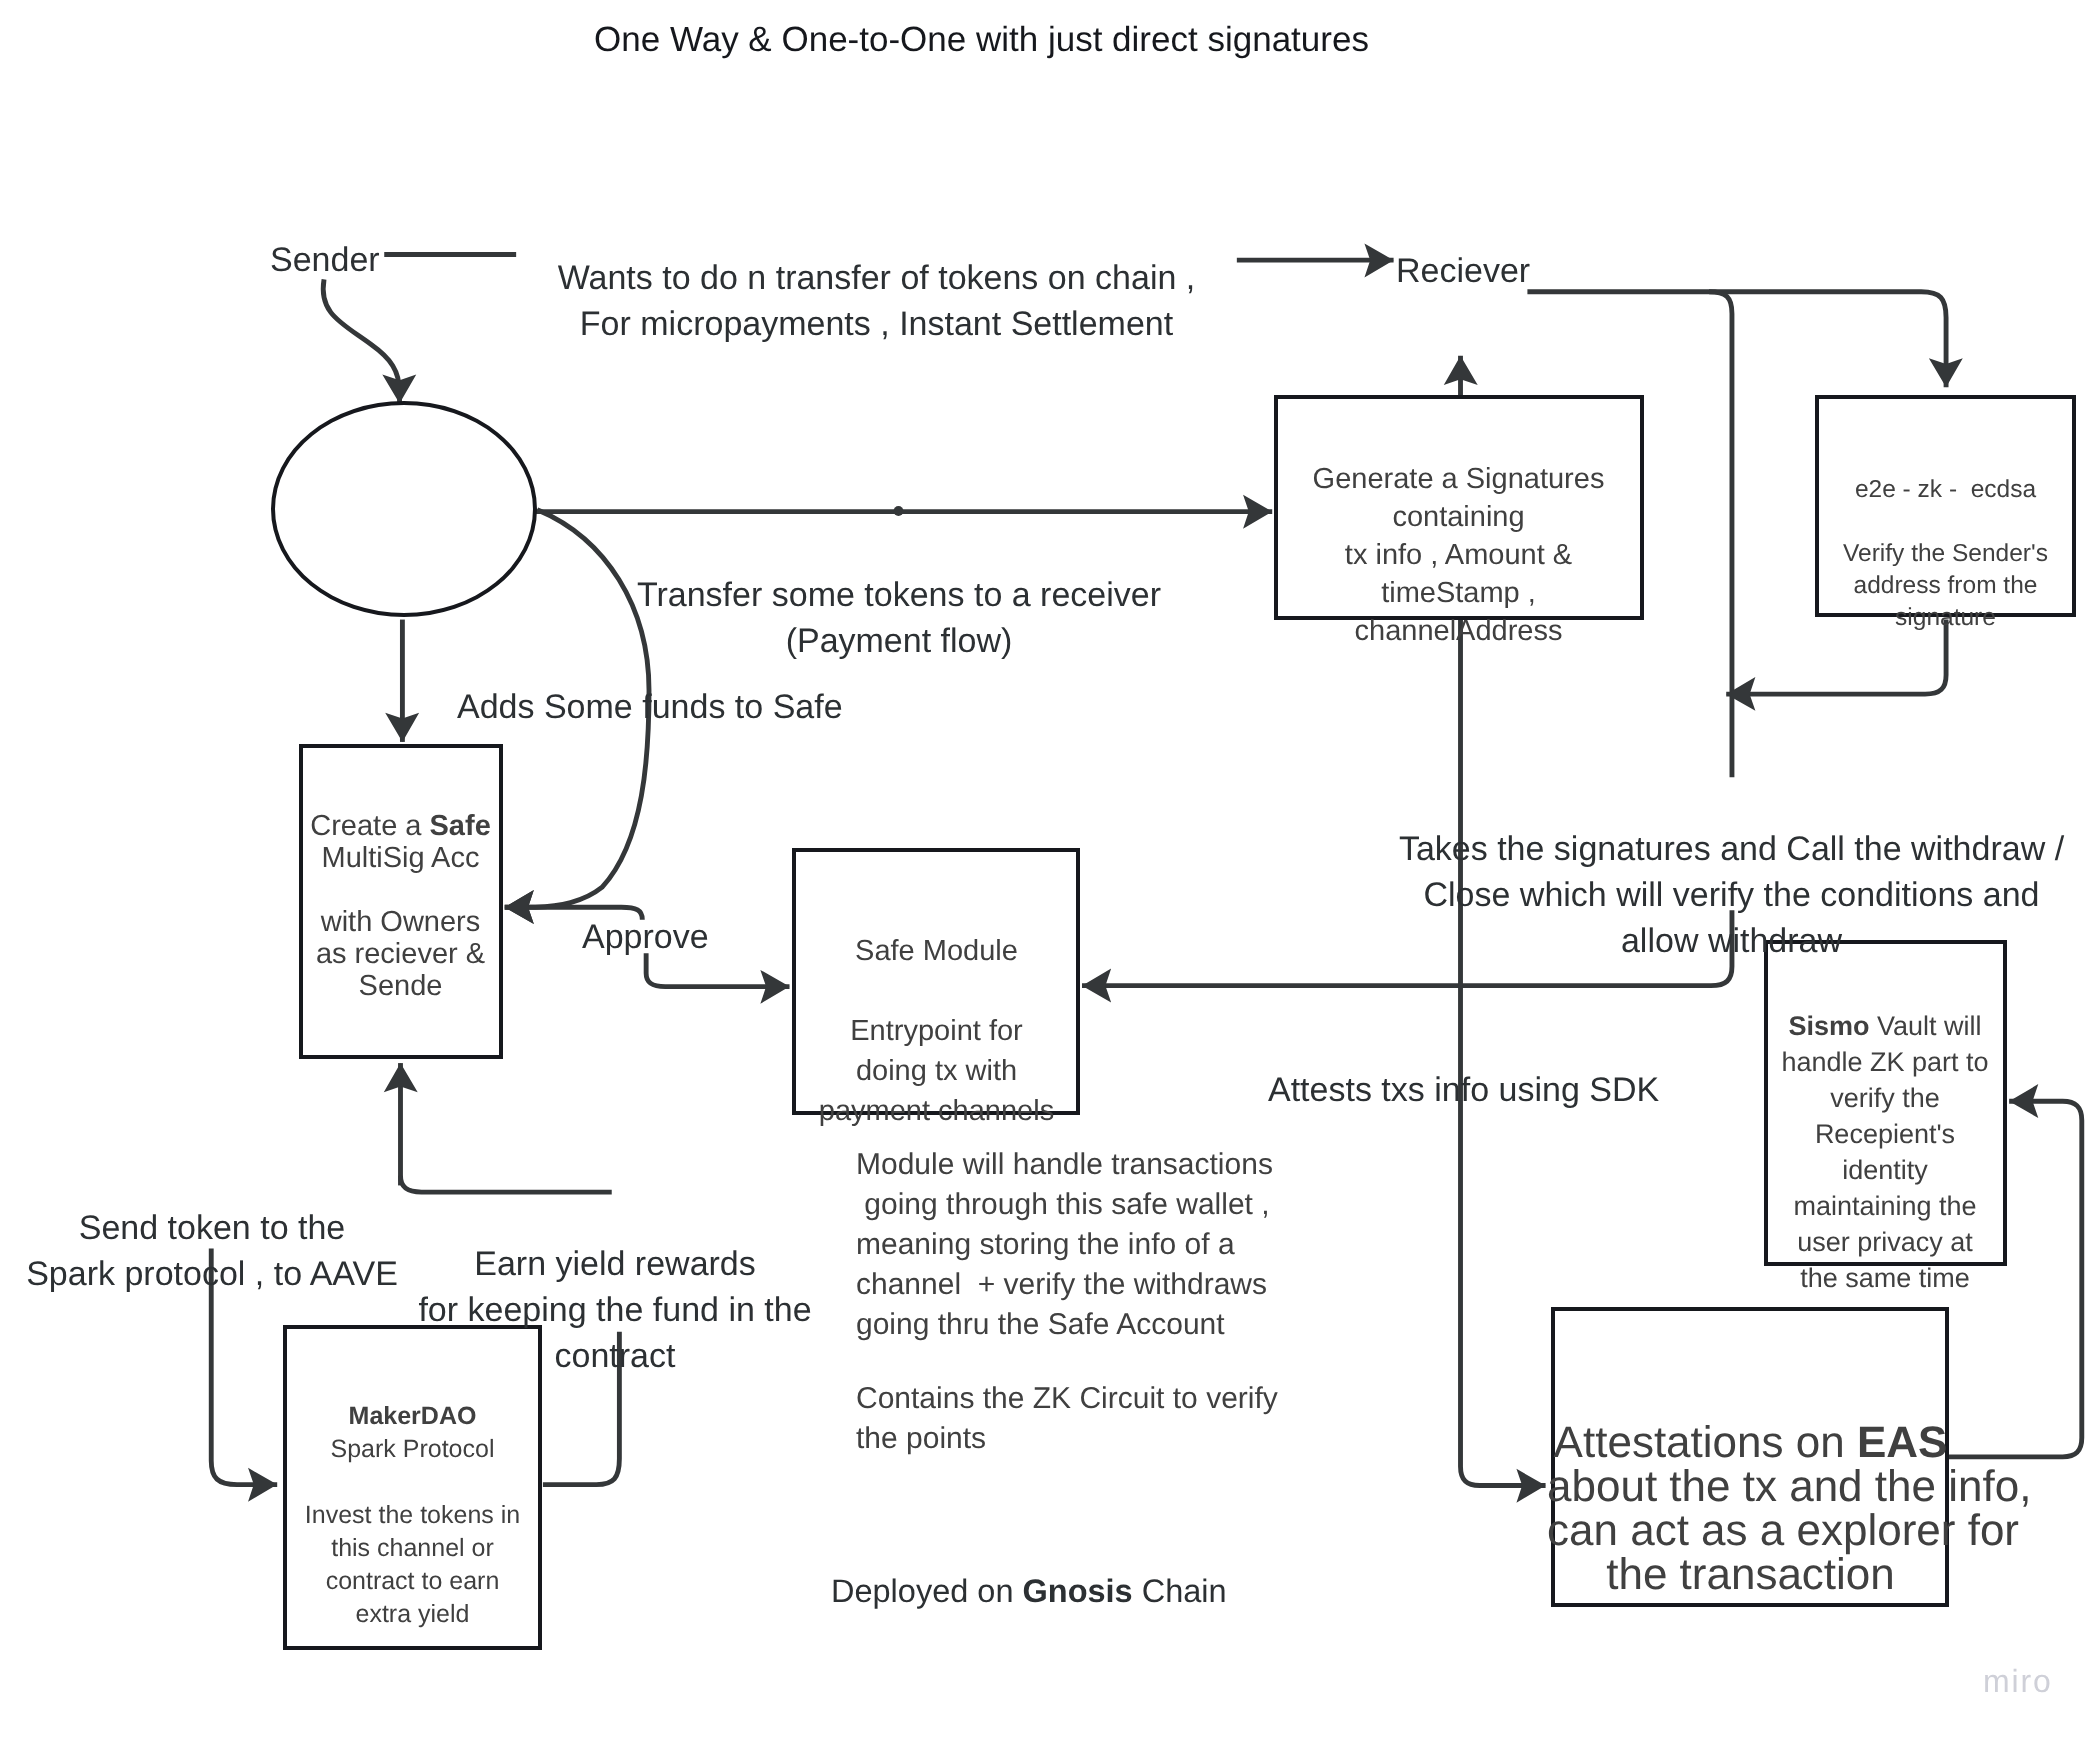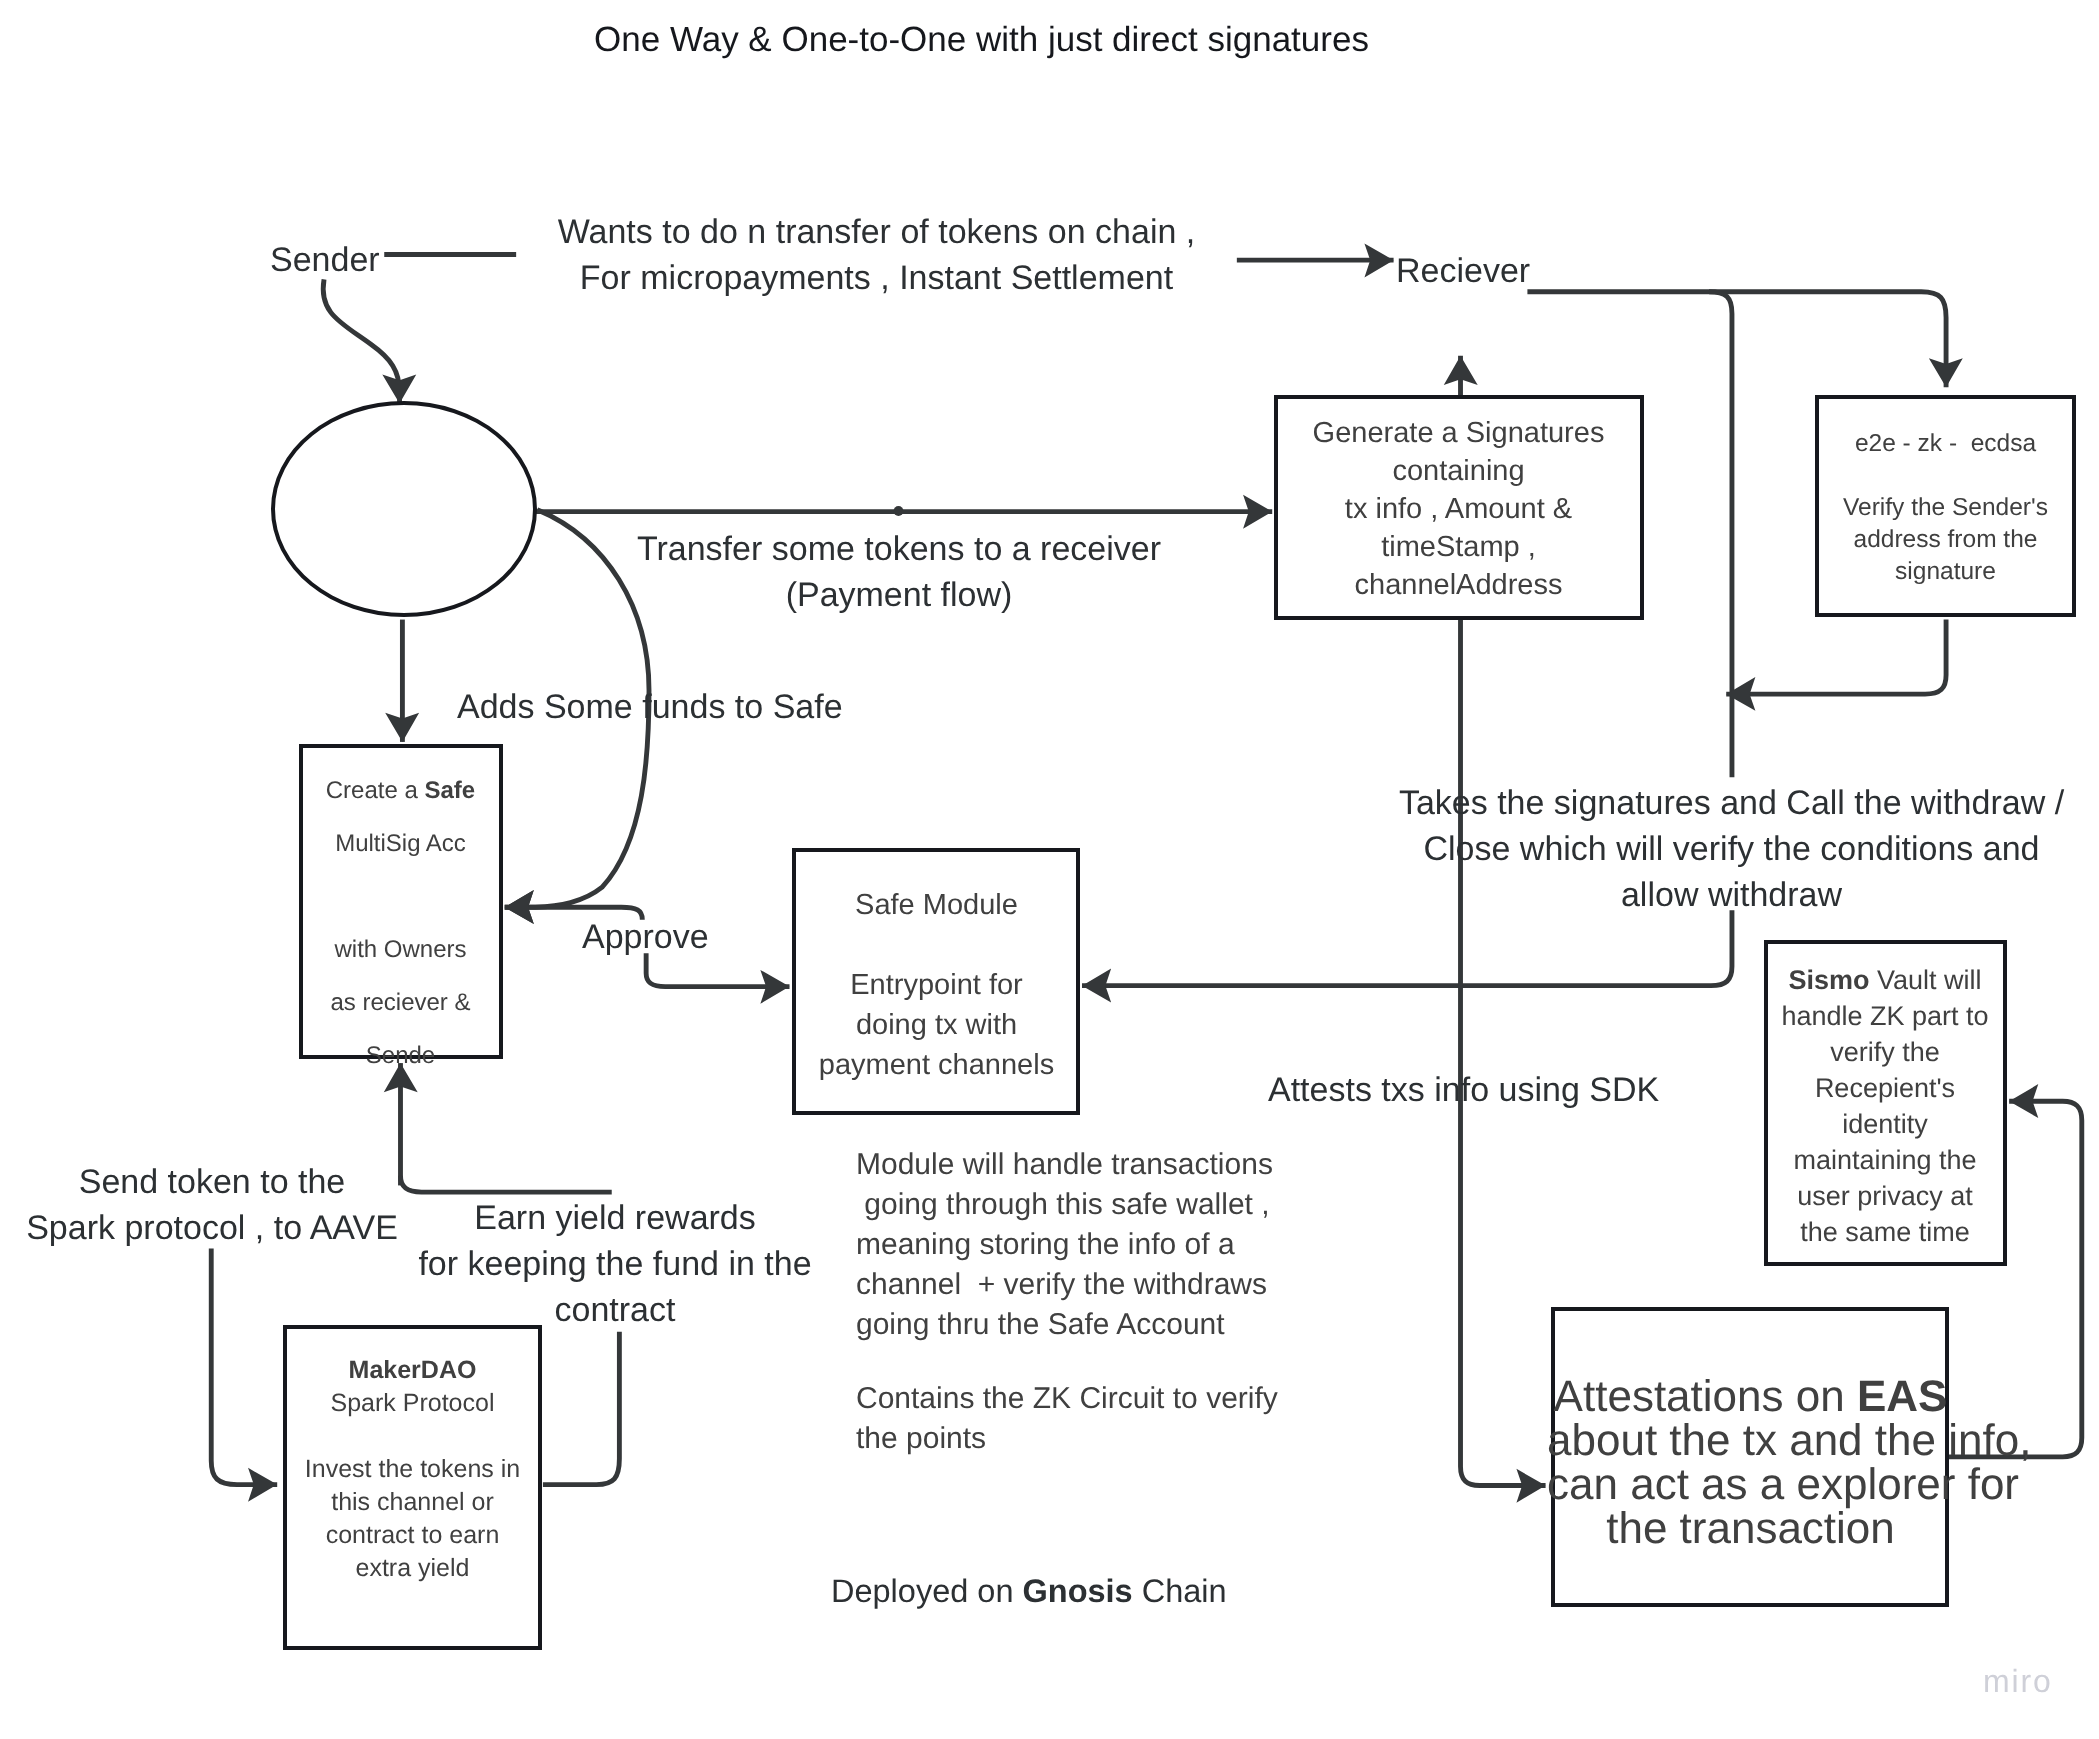"Wants to do n transfer" .ctr { margin-top: none -> 46px }
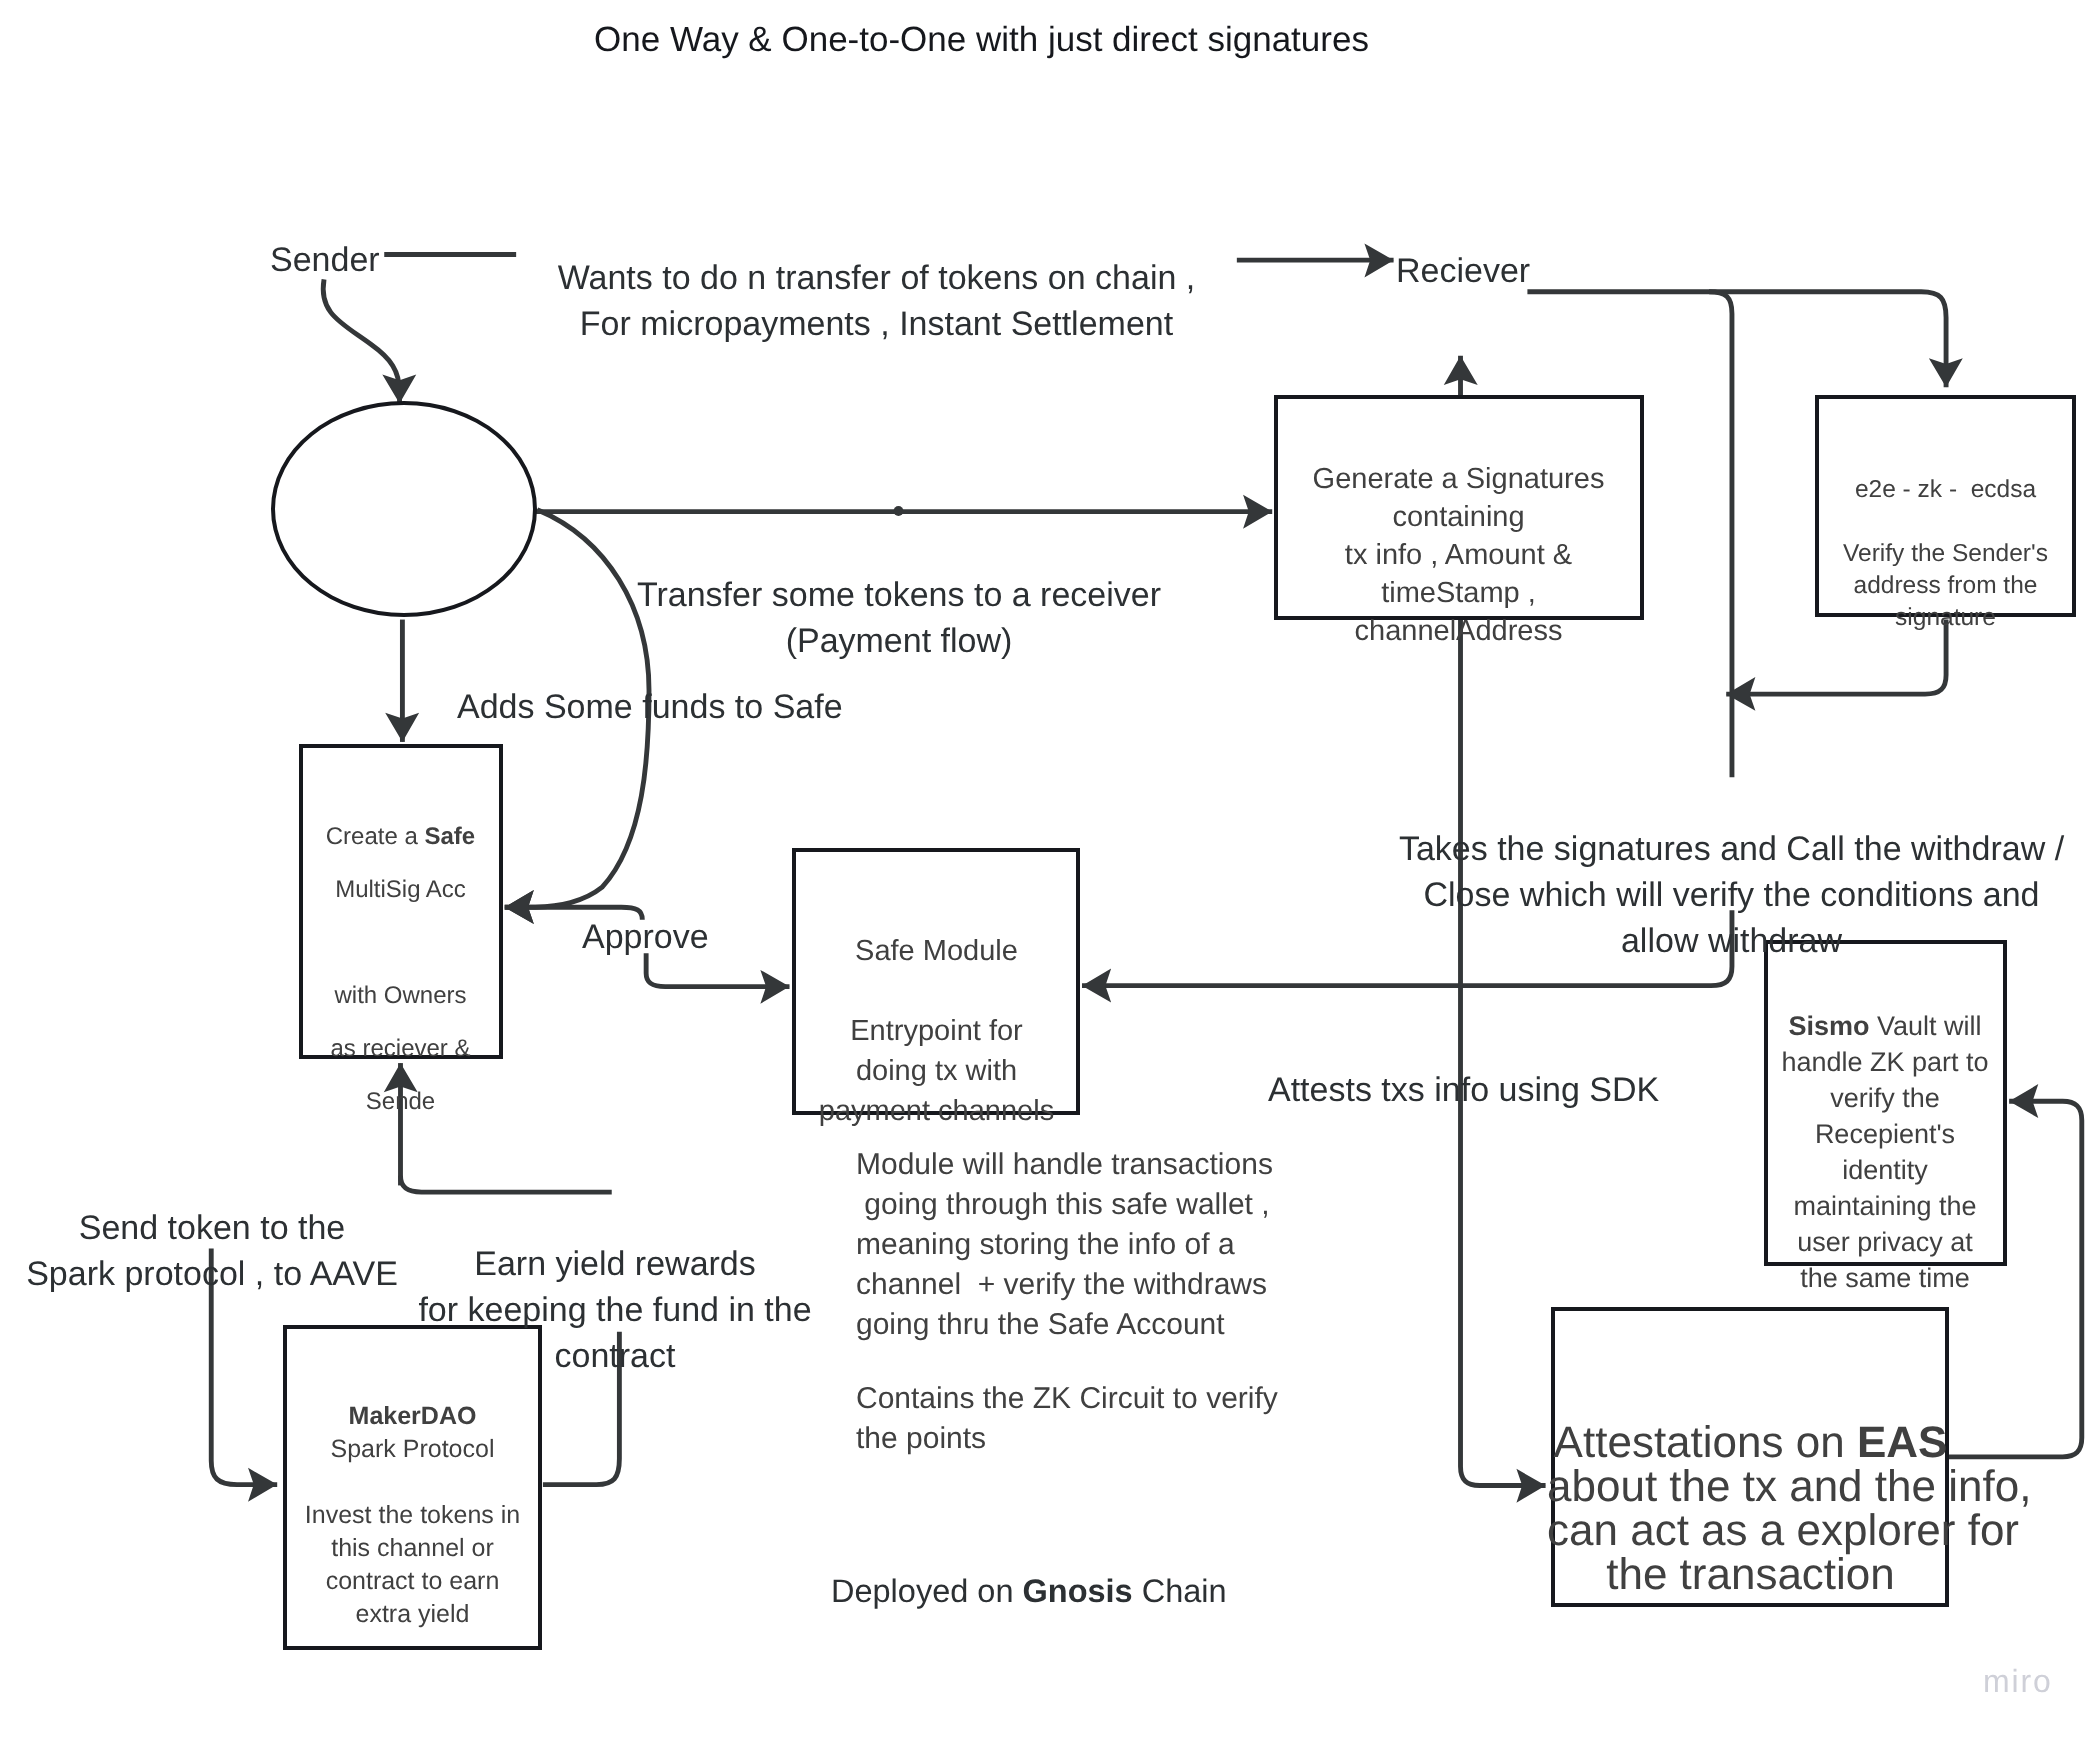"Create a Safe MultiSig Acc" .fs-safe { font-size: 24px -> 29px; line-height: 53px -> 32px }
